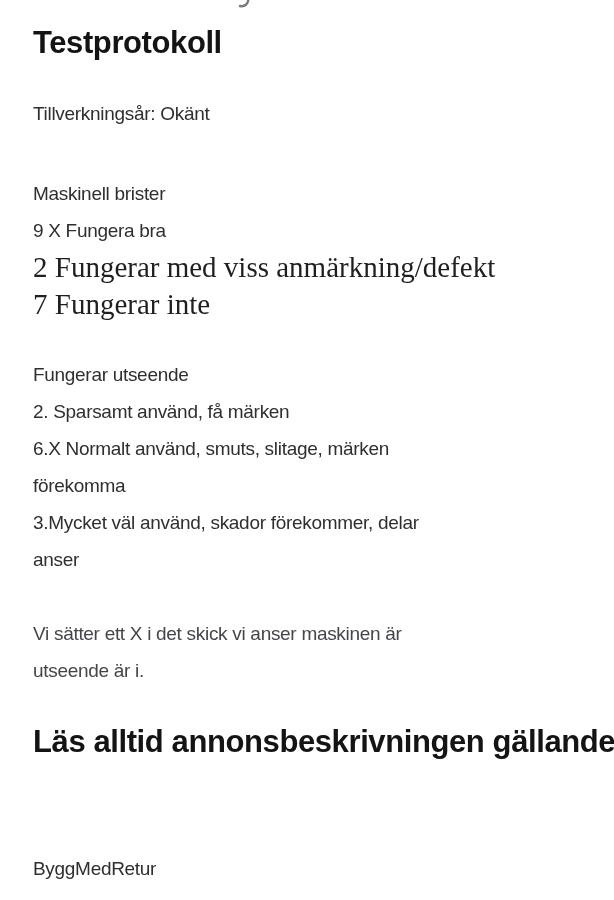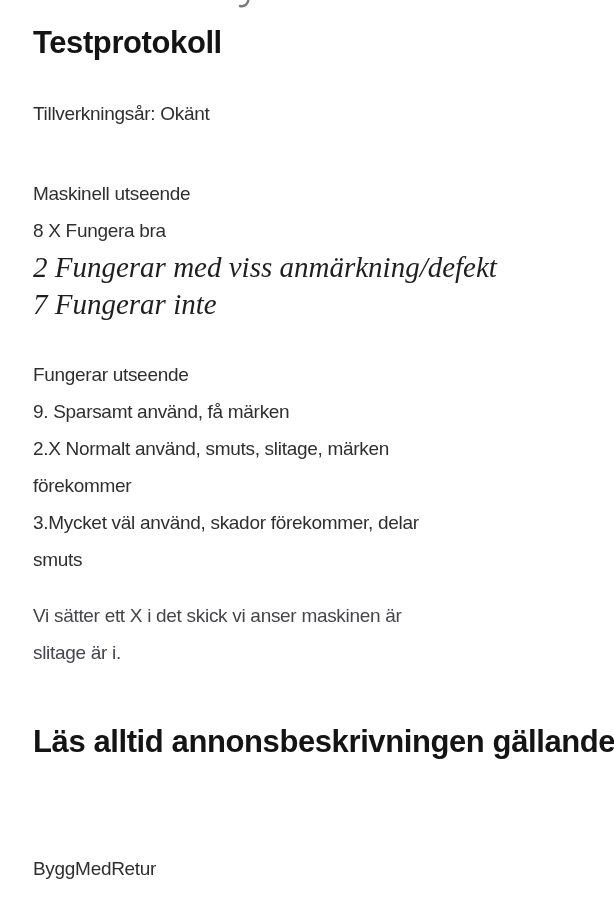"Maskinell utseende" span.line { text: utseende -> brister }
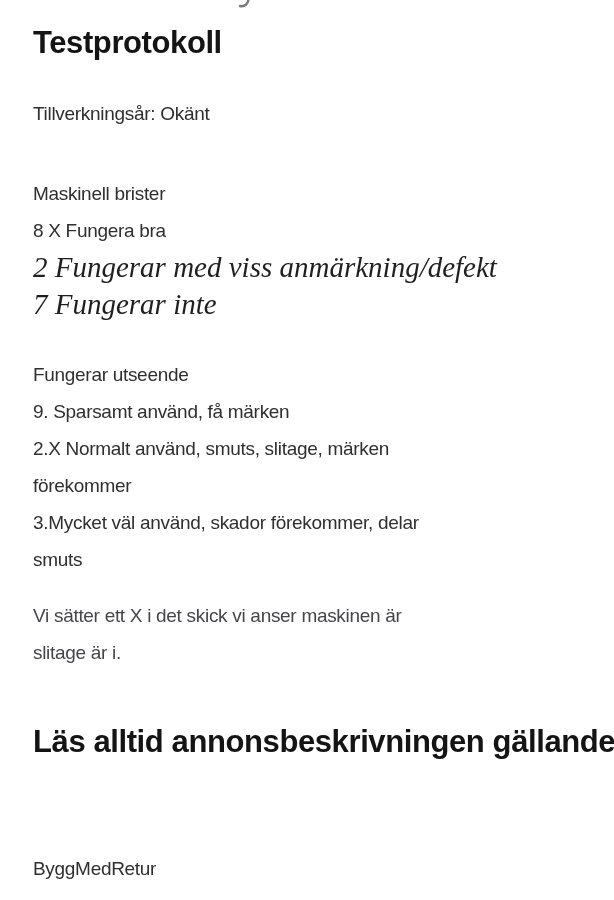"8 X Fungera bra" span.line { text: 8 -> 9 }
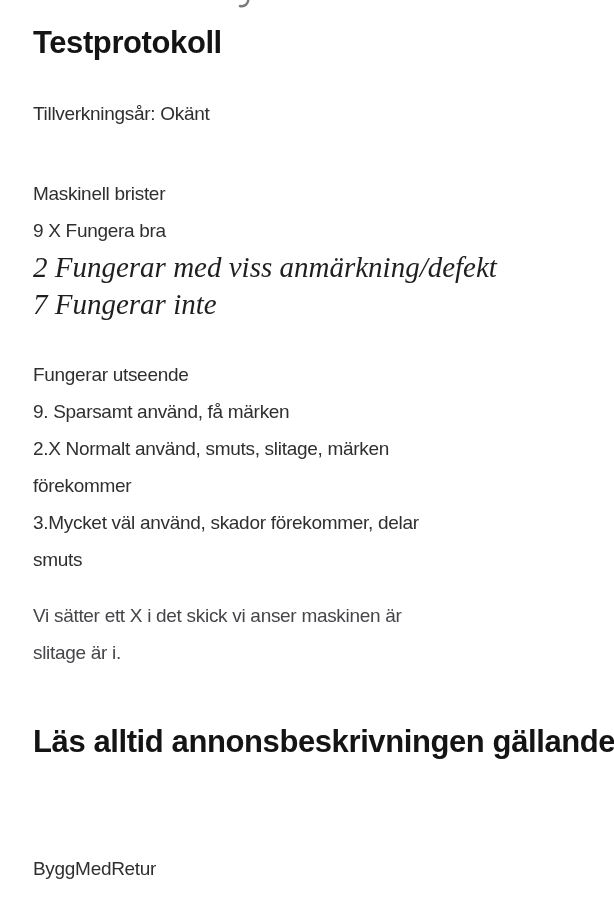"2 Fungerar med viss anmärkning/defekt" .line.serif { font-style: italic -> none }
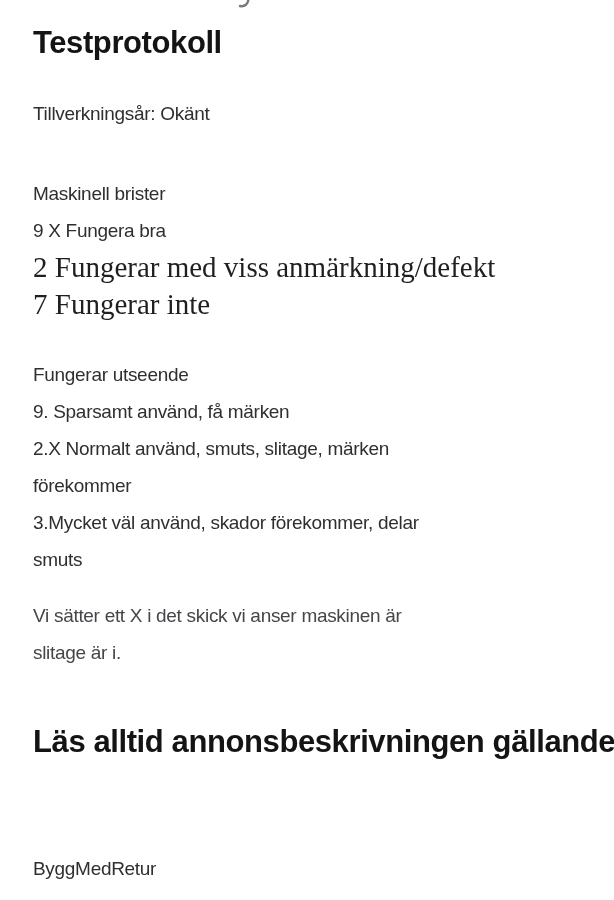"9. Sparsamt använd, få märken" span.line { text: 9 -> 2 }
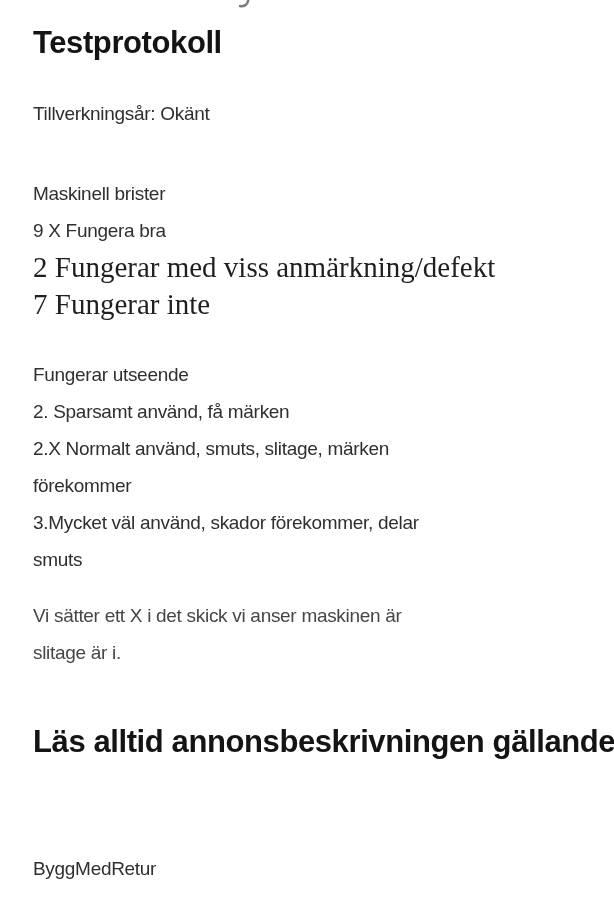"2.X Normalt använd, smuts, slitage," span.line { text: 2.X -> 6.X }
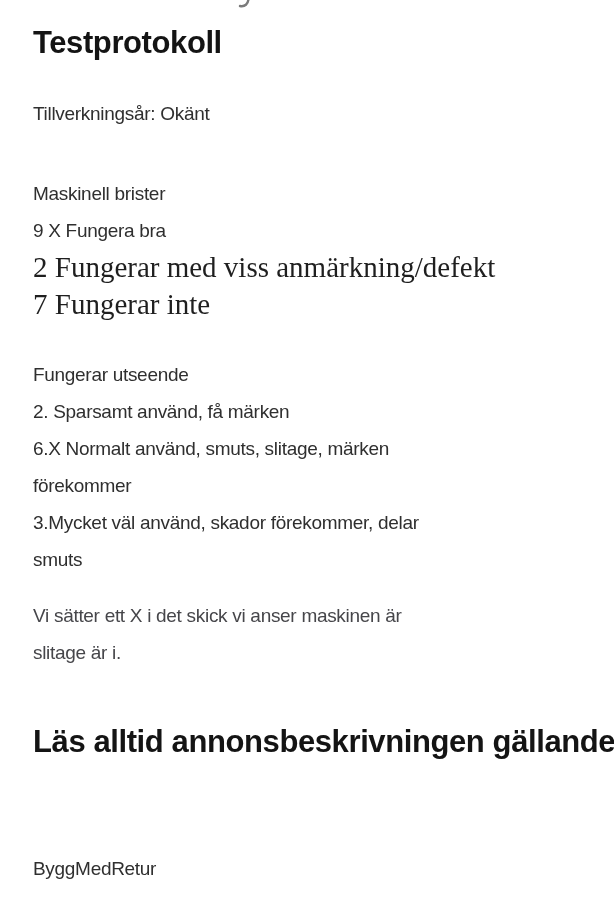"förekommer" span.line { text: förekommer -> förekomma }
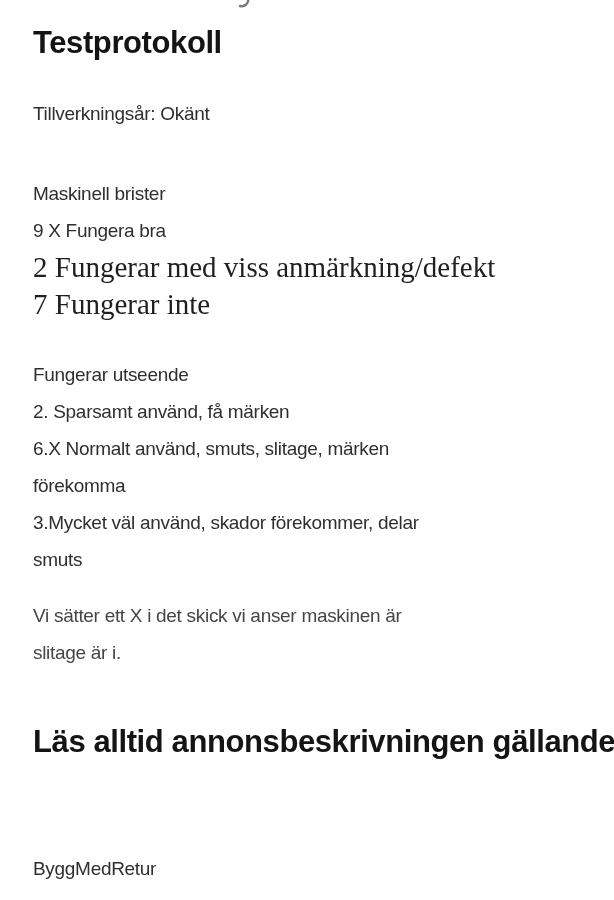"smuts" span.line { text: smuts -> anser }
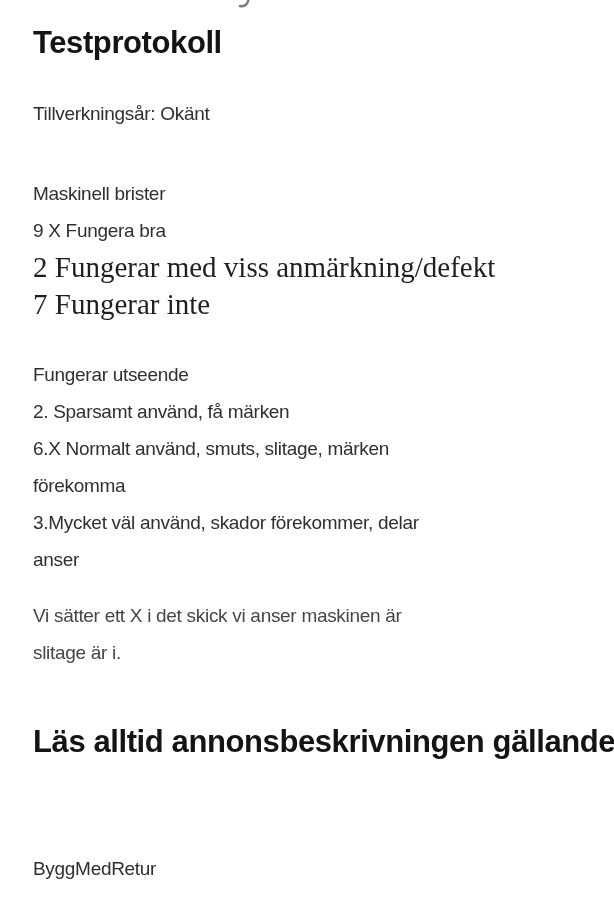"Vi sätter ett X i" div.para { top: 597px -> 615px }
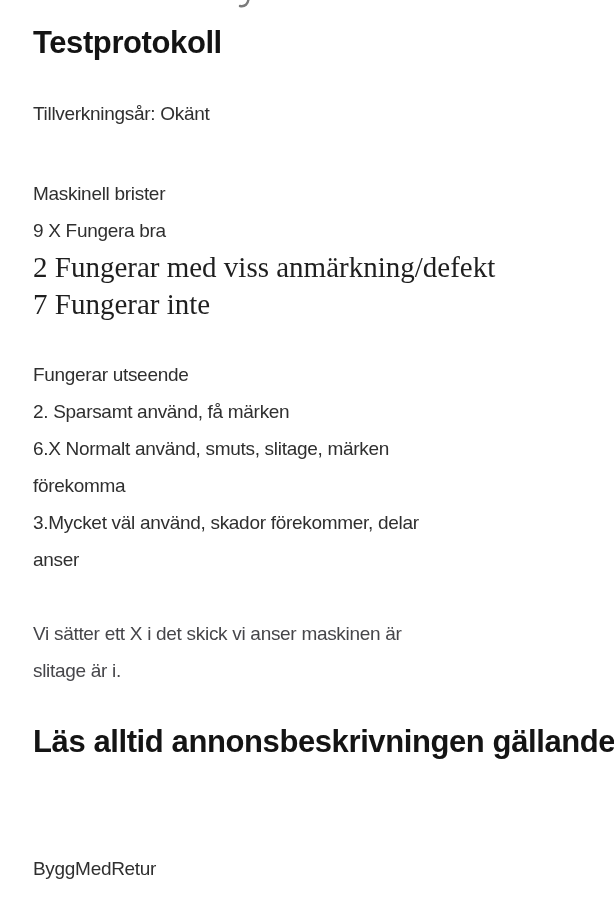"slitage är i." span.line { text: slitage -> utseende }
